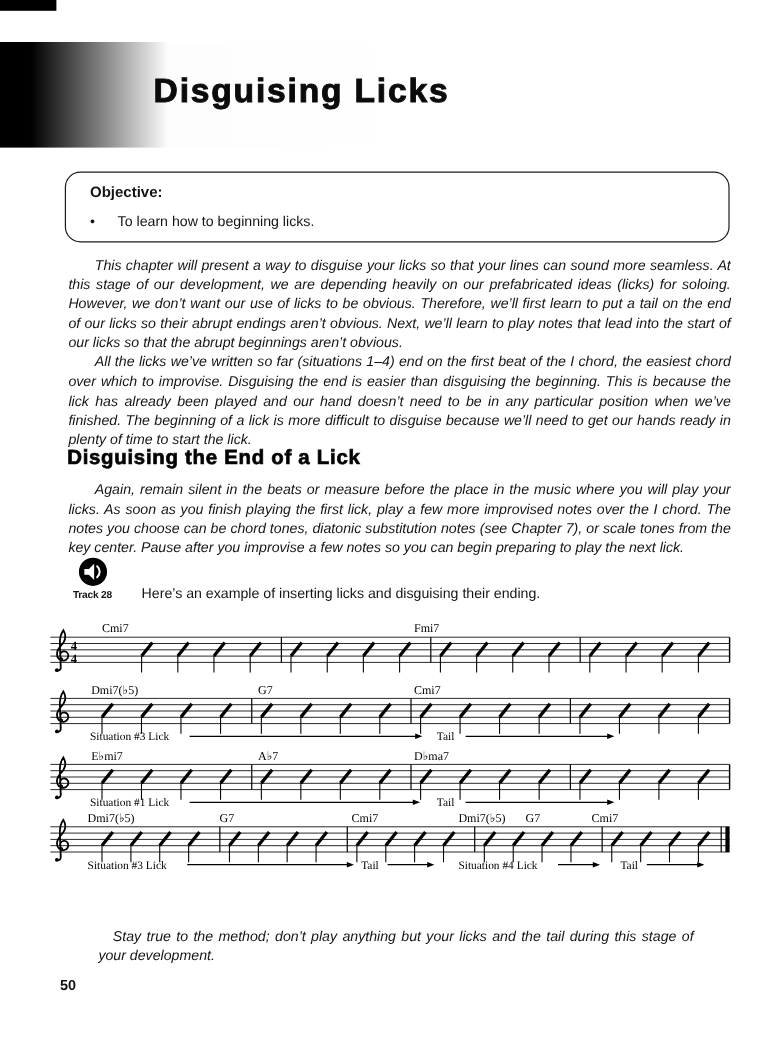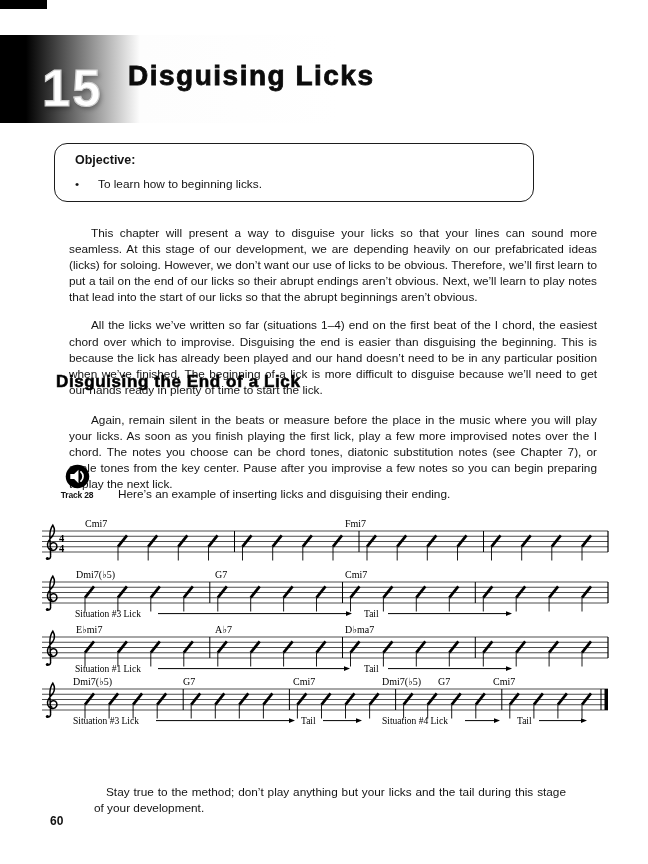"15" div.chapter-number { html: <div>15</div> -> none }
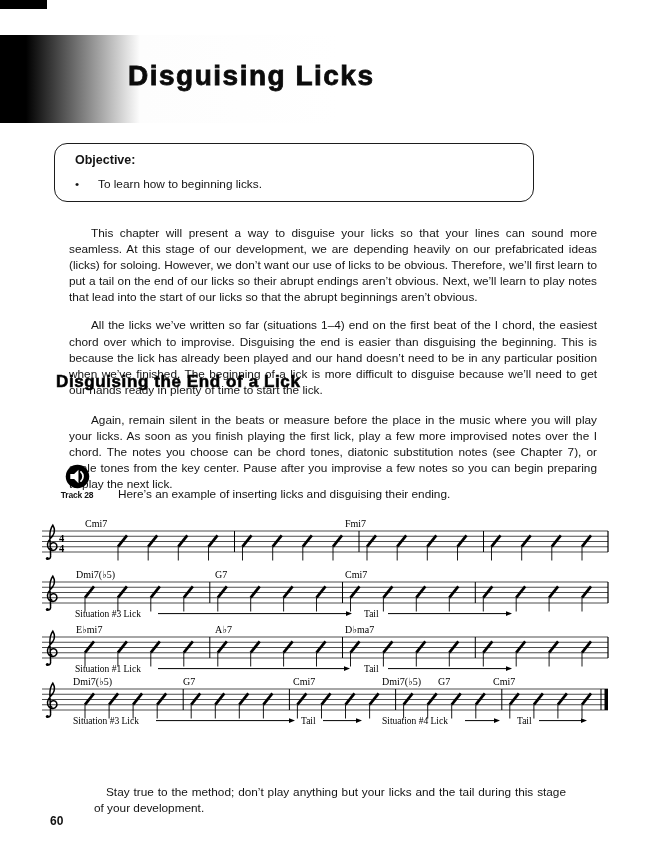"Objective:" .objective-box { width: 480px -> 554px }
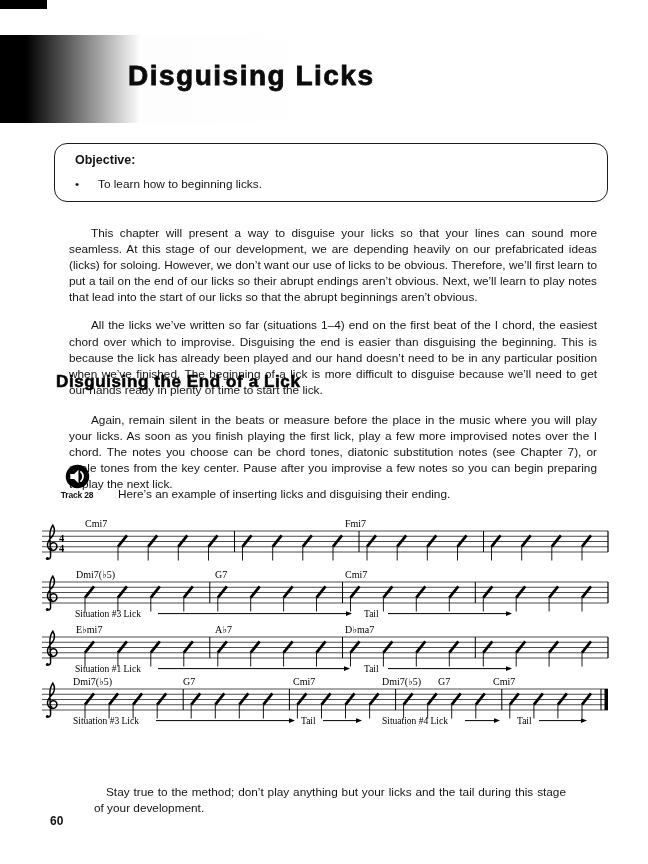"This chapter will present a" .body-copy p { font-style: none -> italic; margin: 12px -> 0 }
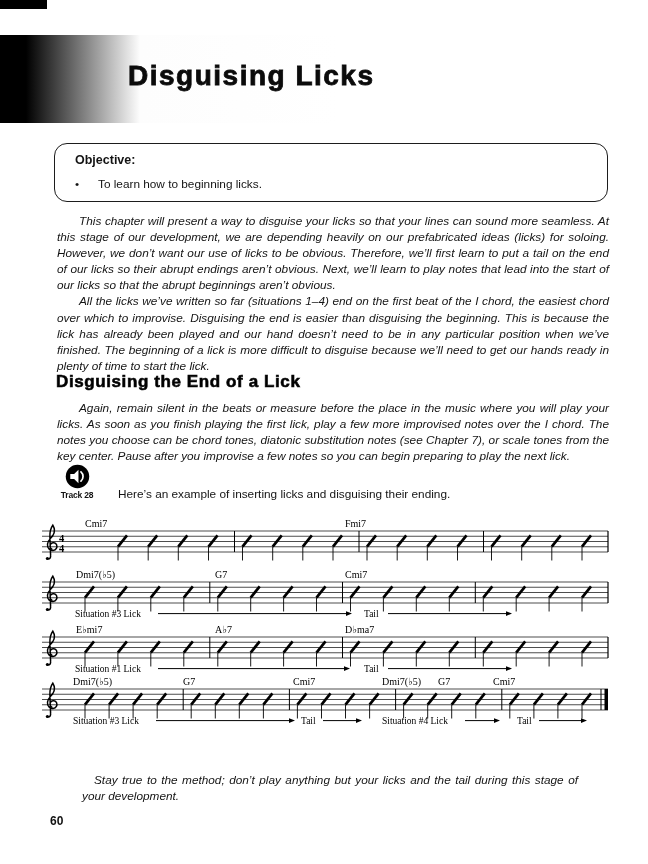"60" div.page-number { text: 60 -> 50 }
